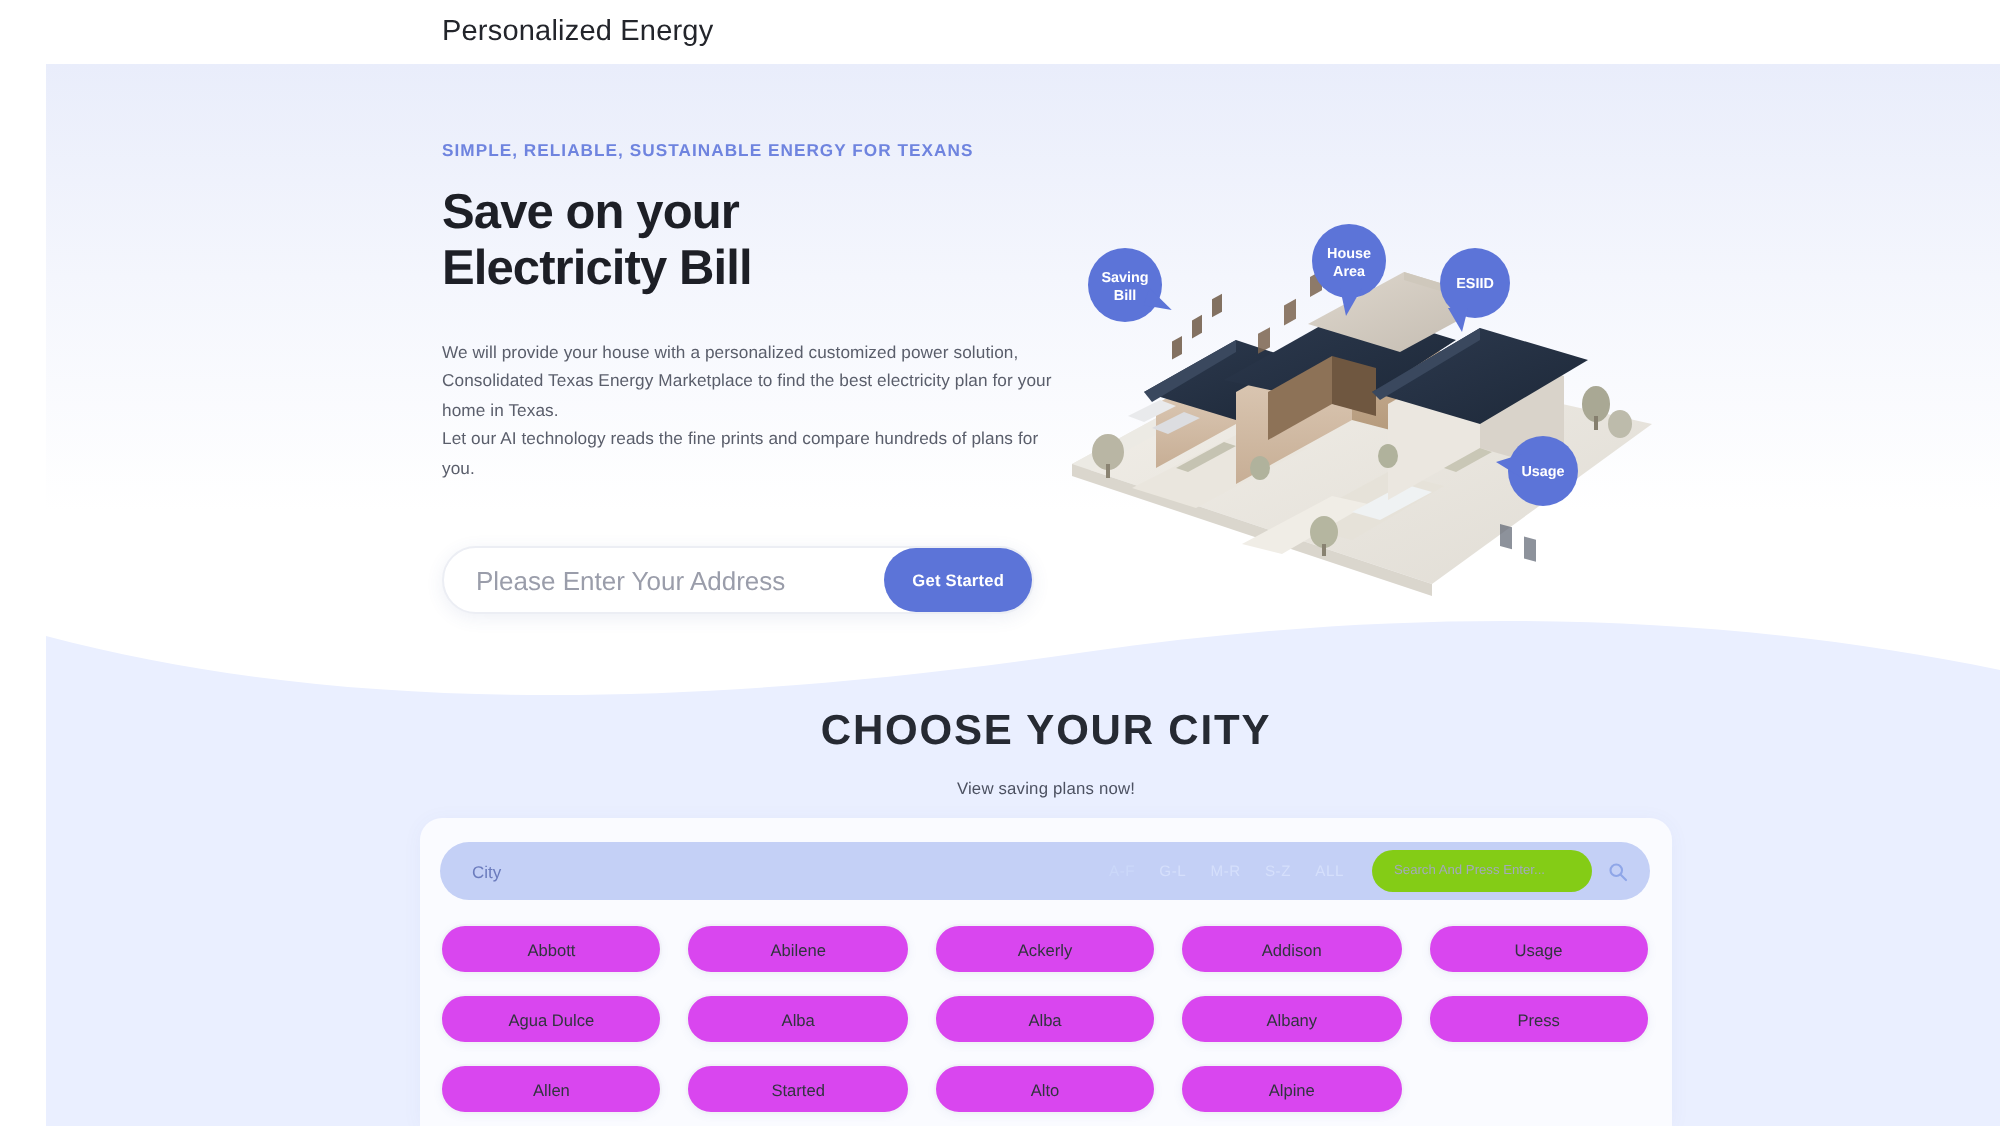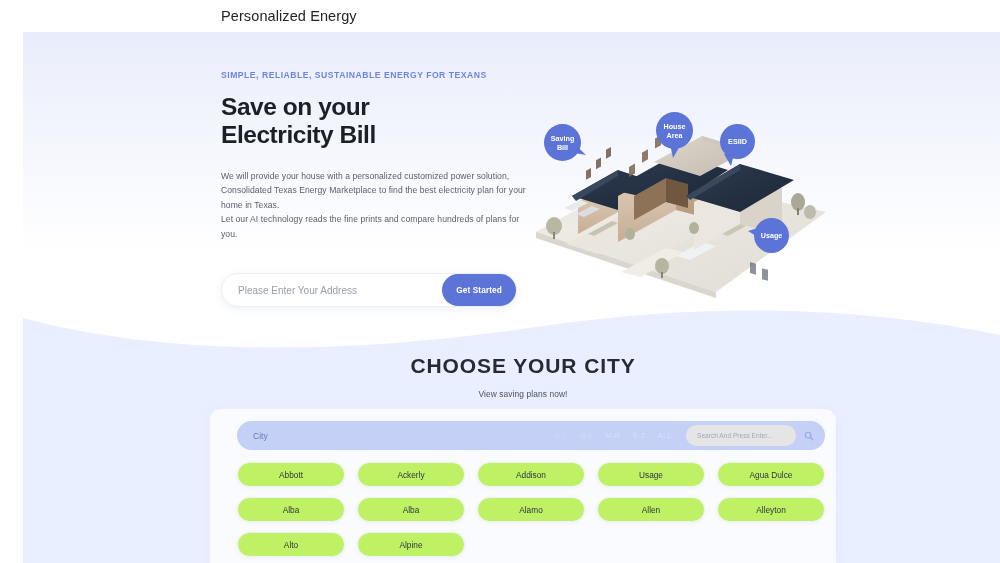"Please Enter Your Address" .addr-input { font-size: 10px -> 13px }
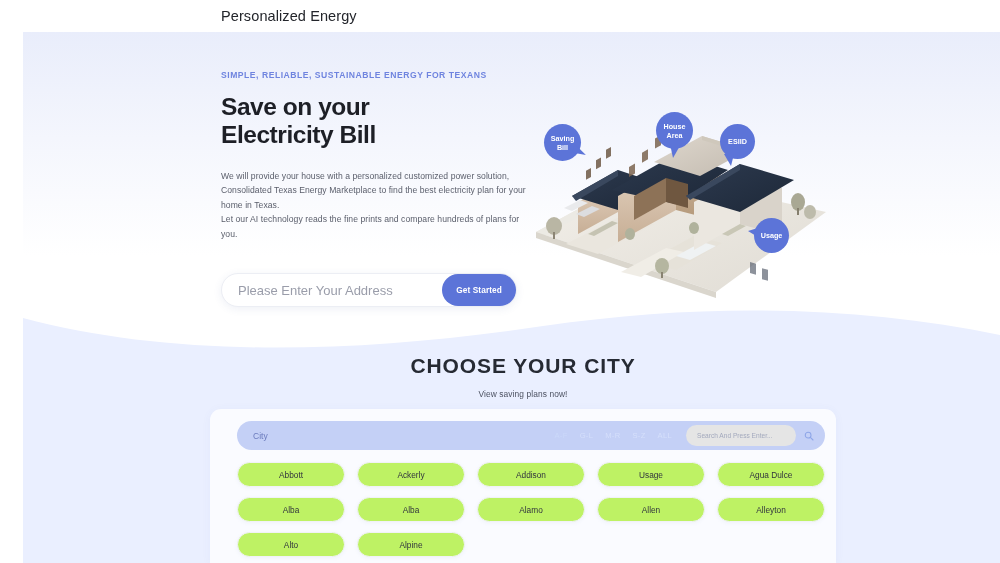"City" .city-panel { padding: 12px 11px 0 27px -> 12px 11px 0 10px }
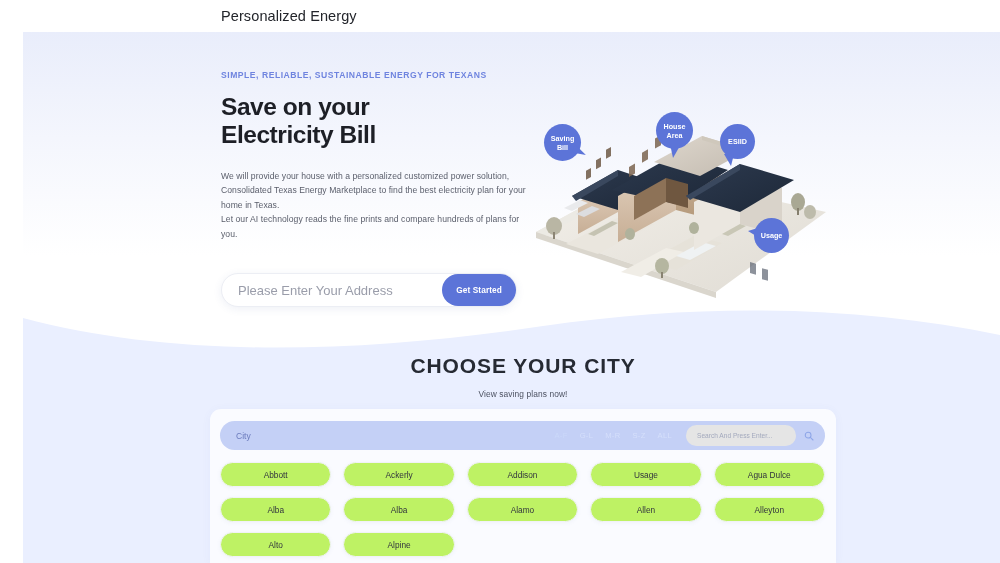"Search And Press Enter..." .search-pill { background: #e5e5e5 -> #84cc16 }
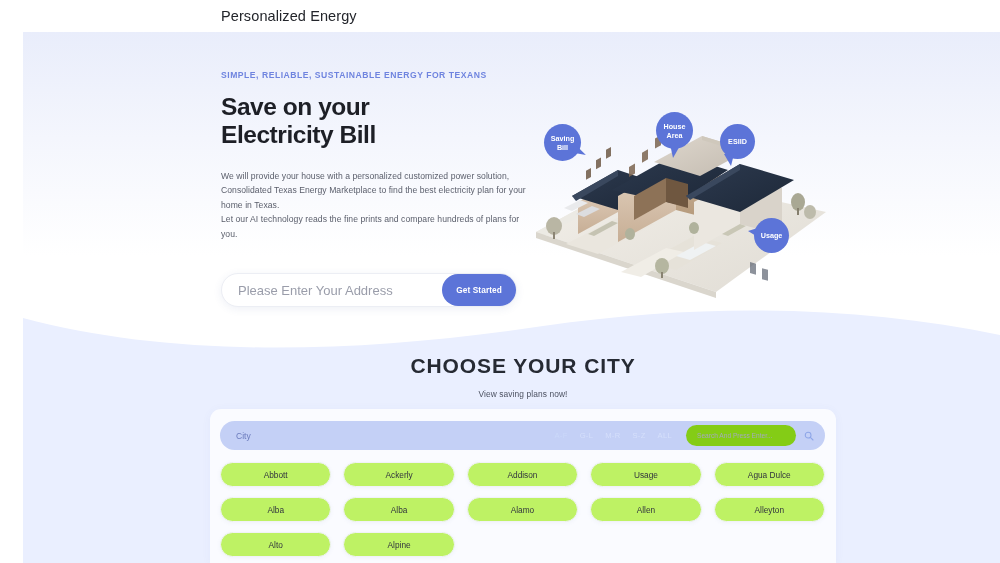"Abbott" .city-chip { background: #bef264 -> #d946ef }
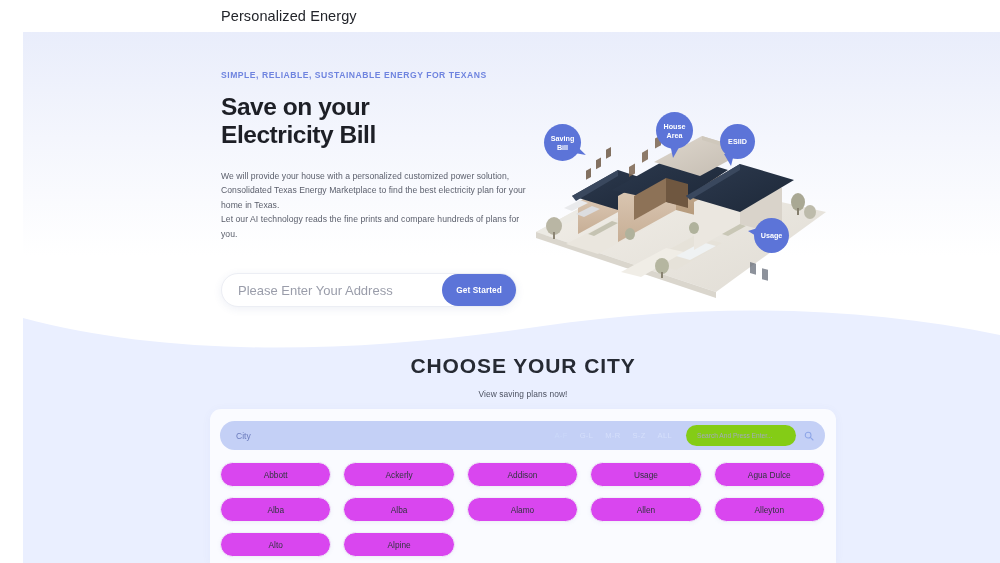"Abilene" div.city-chip { html: none -> <div>Abilene</div> }
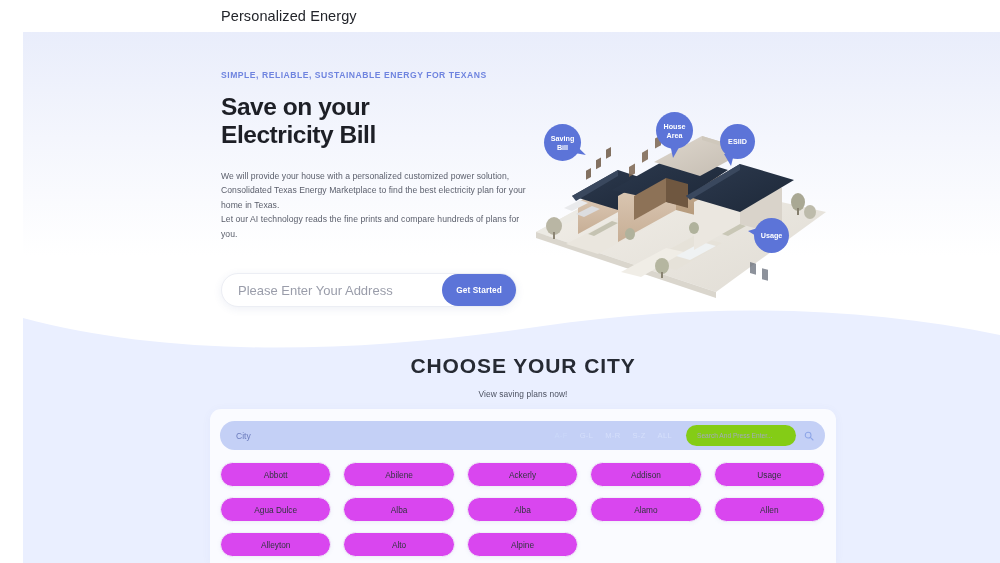"Albany" div.city-chip { html: none -> <div>Albany</div> }
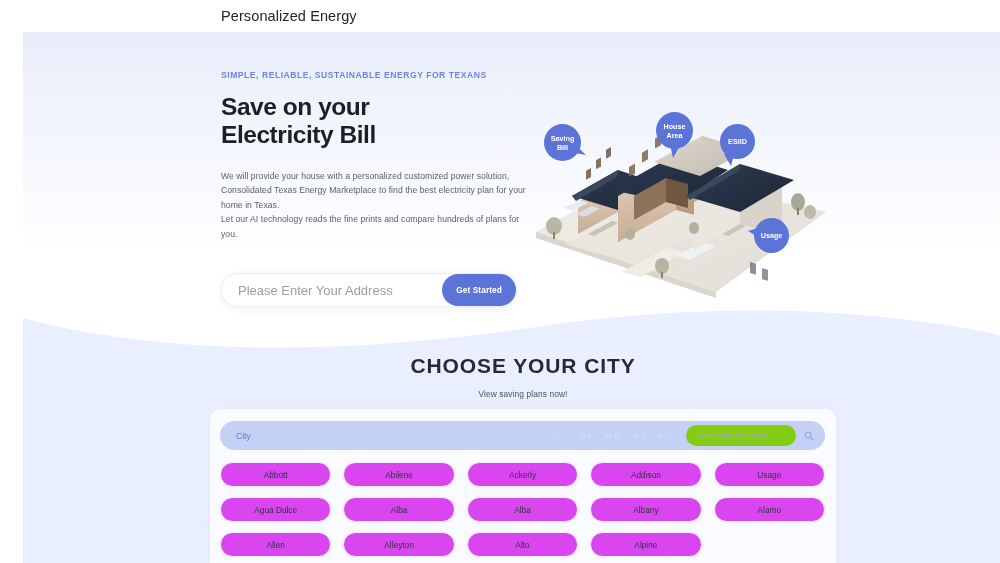"Alamo" div.city-chip { text: Alamo -> Press }
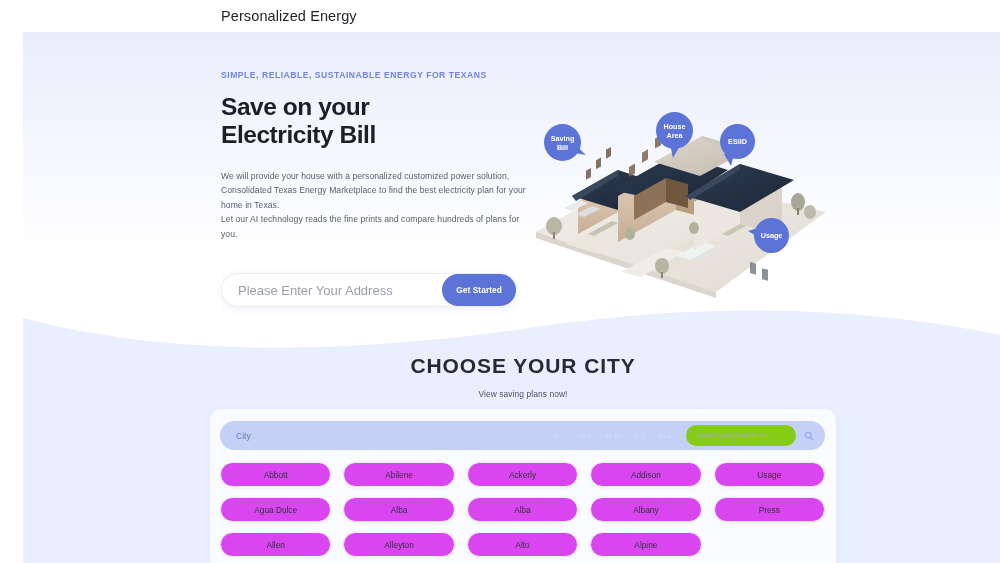"Alleyton" div.city-chip { text: Alleyton -> Started }
